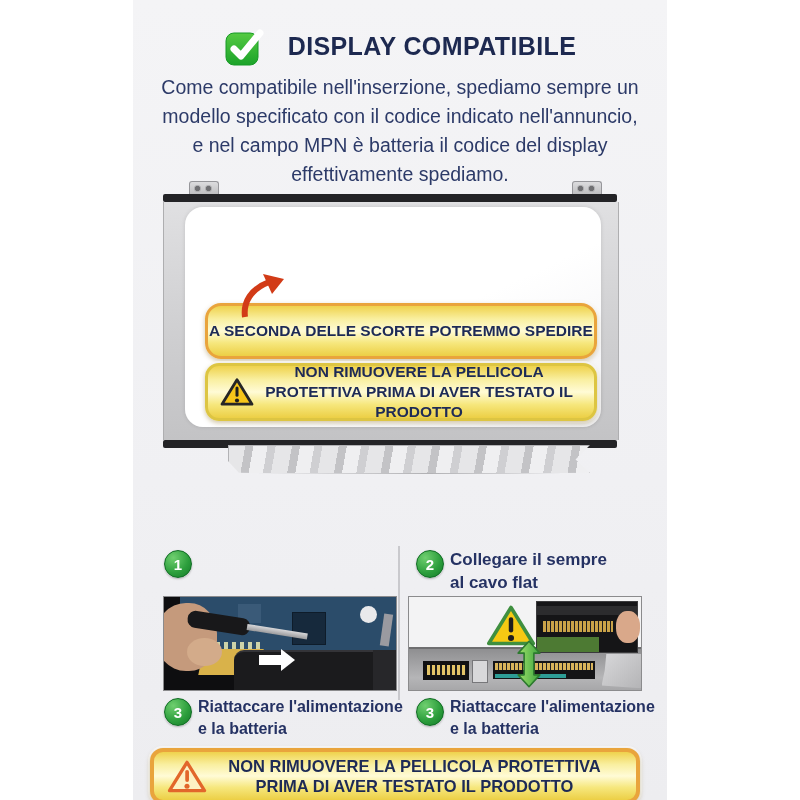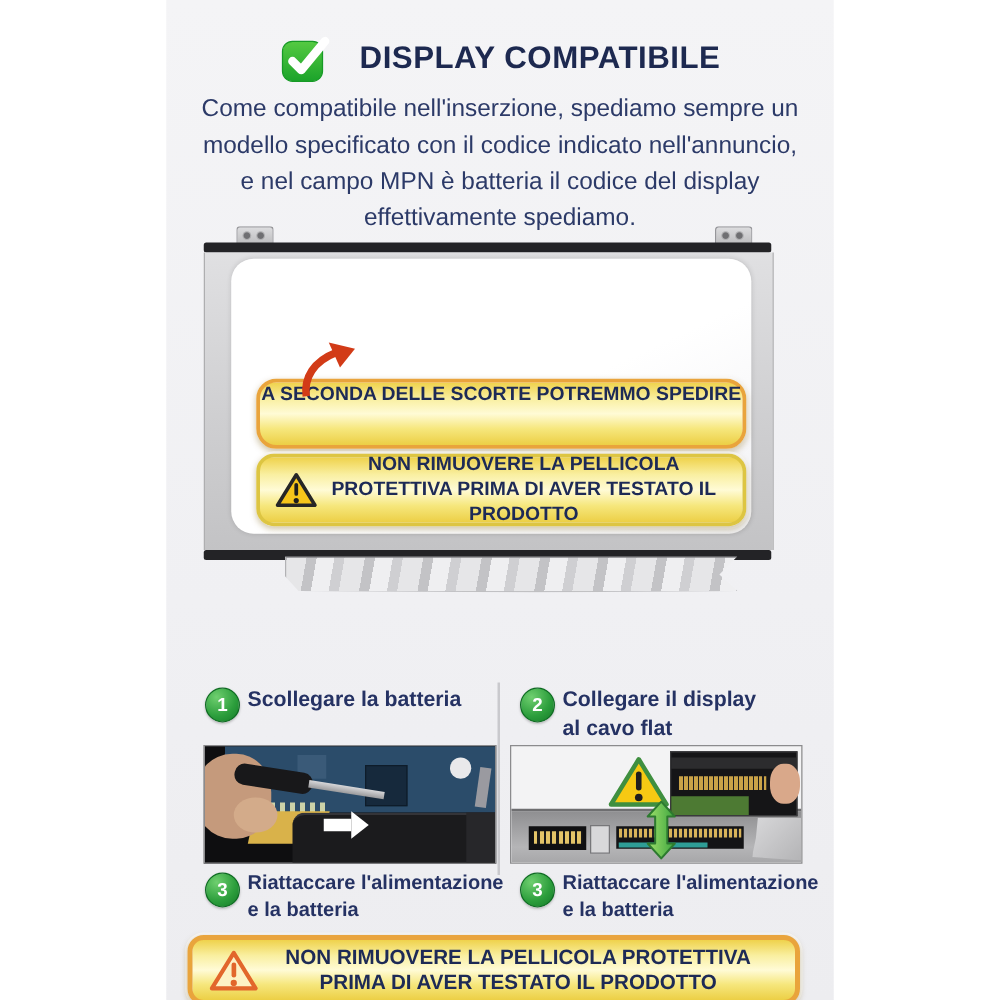"A SECONDA DELLE SCORTE POTREMMO" .banner1 { flex-direction: row -> column }
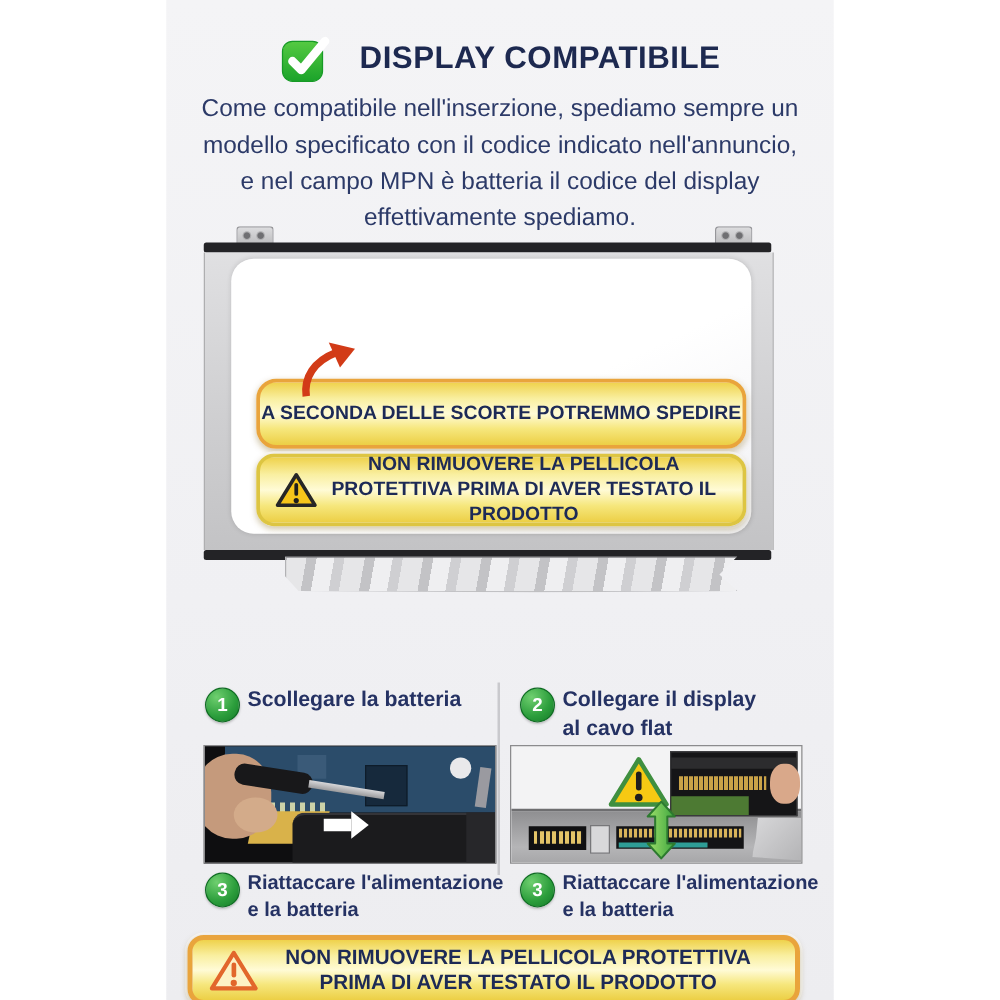"Scollegare la batteria" span { html: <span>Scollegare la batteria</span> -> none }
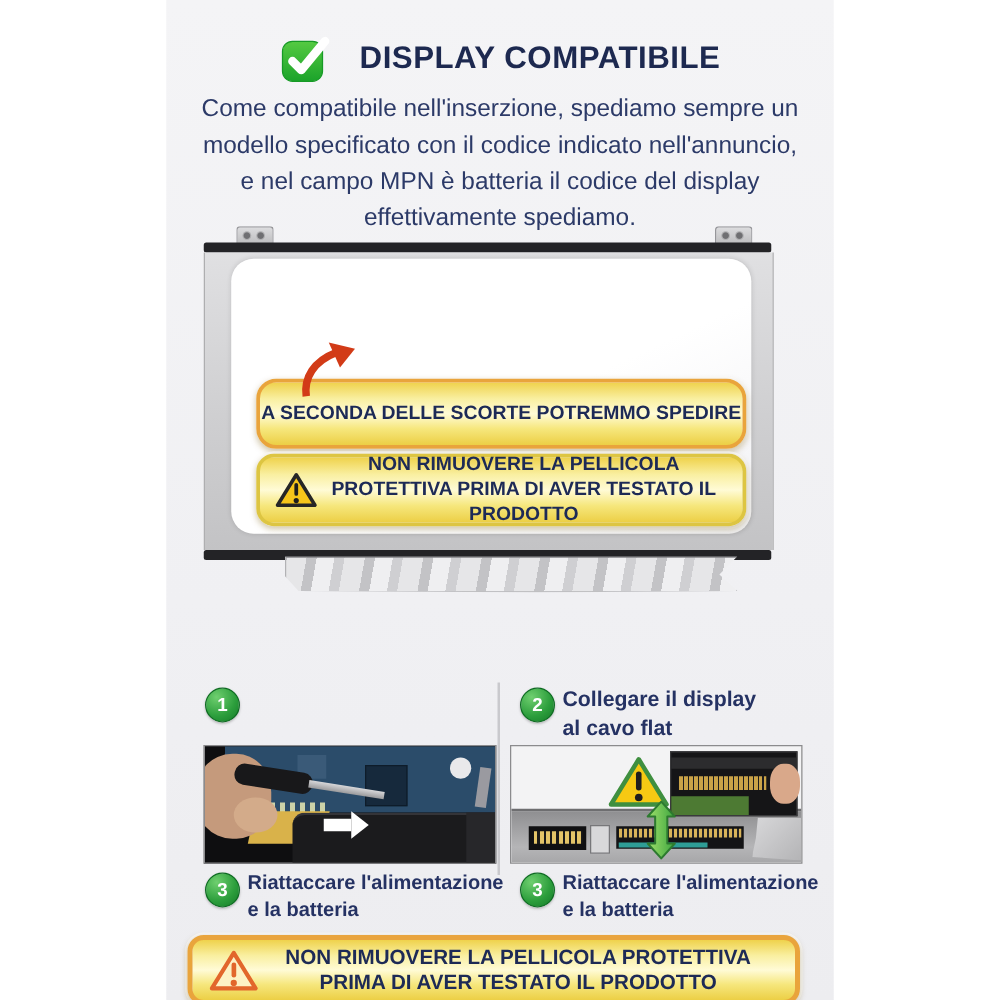"Collegare il display" span { text: display -> sempre }
